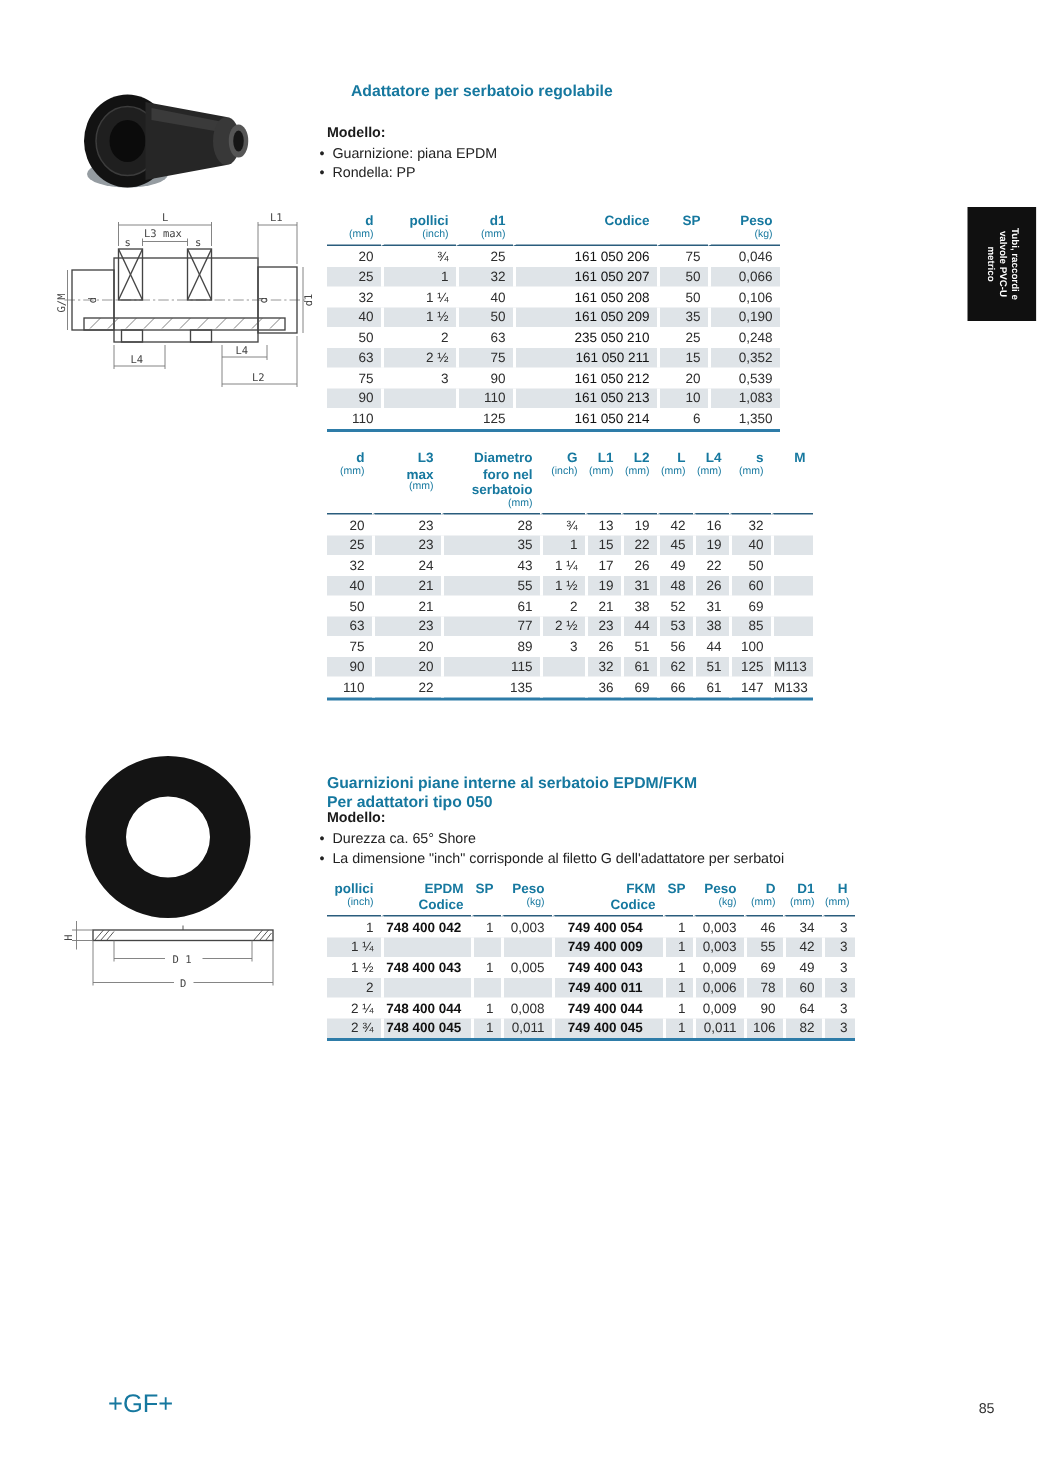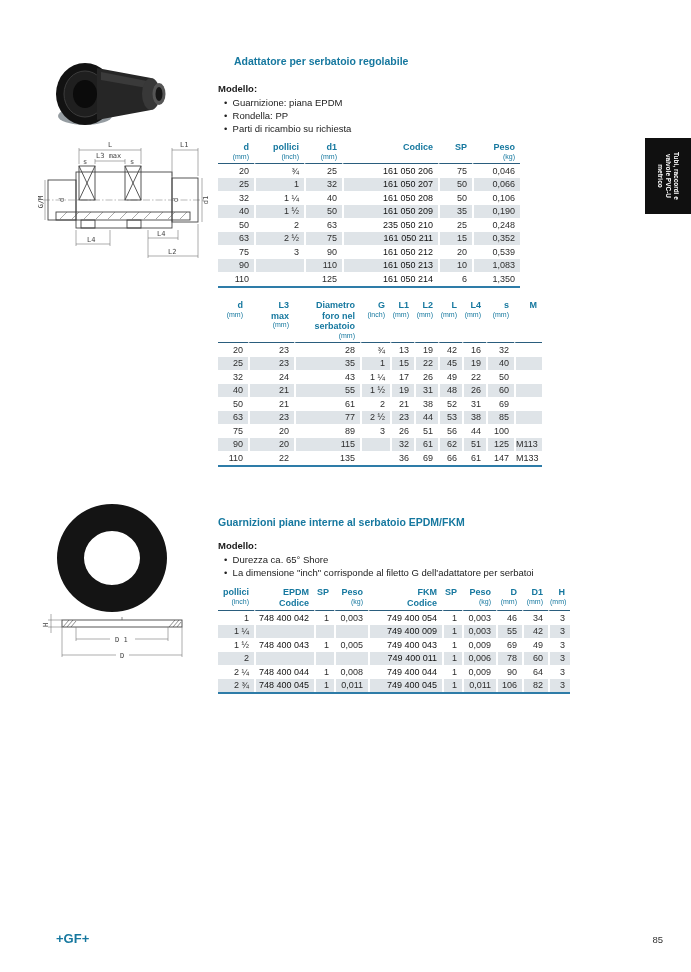"Guarnizione: piana EPDM" ul.bullets { left: 224px -> 213px }
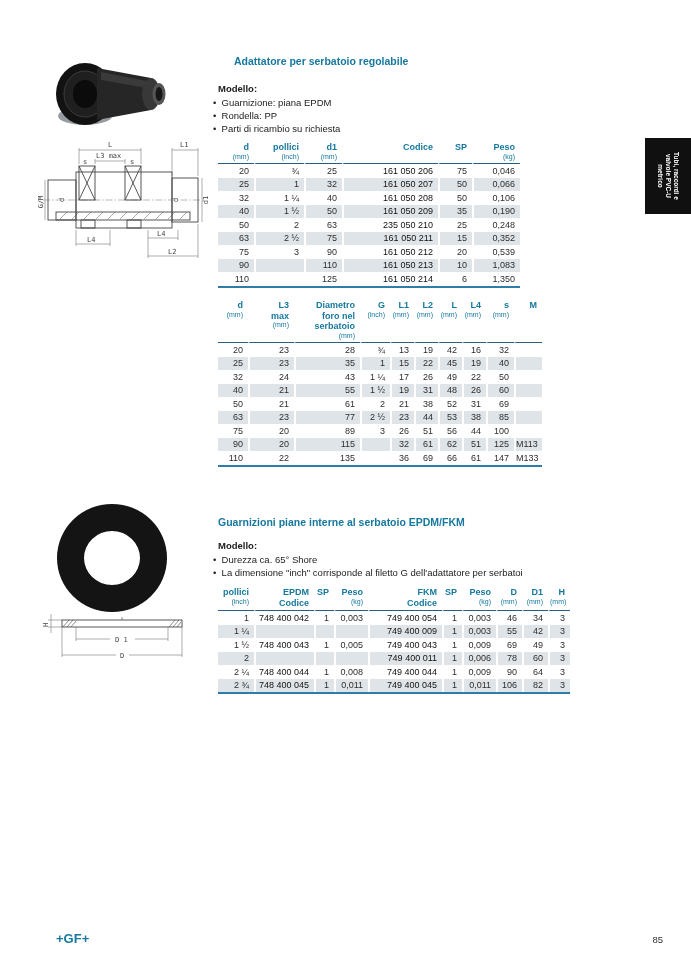"Parti di ricambio su richiesta" li { html: <li>Parti di ricambio su richiesta</li> -> none }
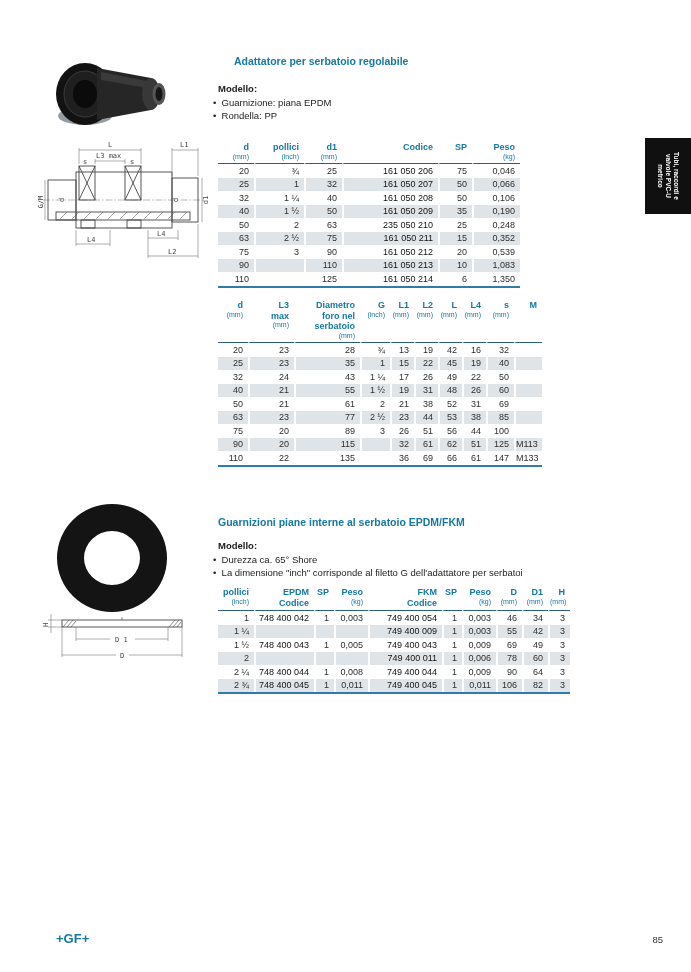"Per adattatori tipo 050" div { html: none -> <div>Per adattatori tipo 050</div> }
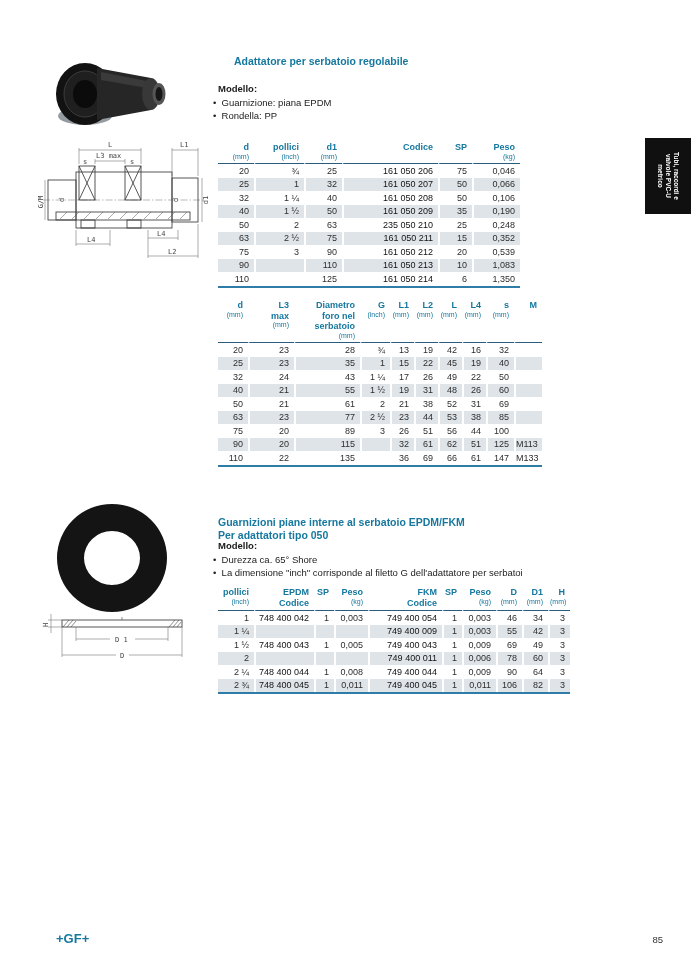"748 400 042" #t3 tbody td:nth-child(2),#t3 tbody td:nth-child(5) { font-weight: 400 -> 700; text-align: none -> center }
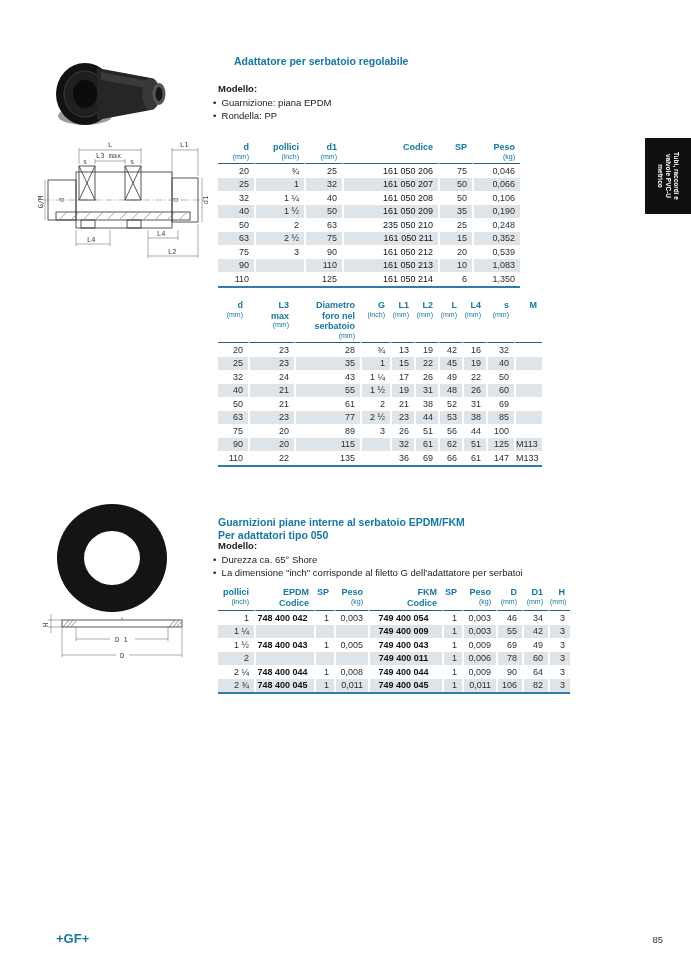"+GF+" .footer-logo { font-size: 13px -> 17px; font-weight: 700 -> 400; left: 56px -> 72px }
